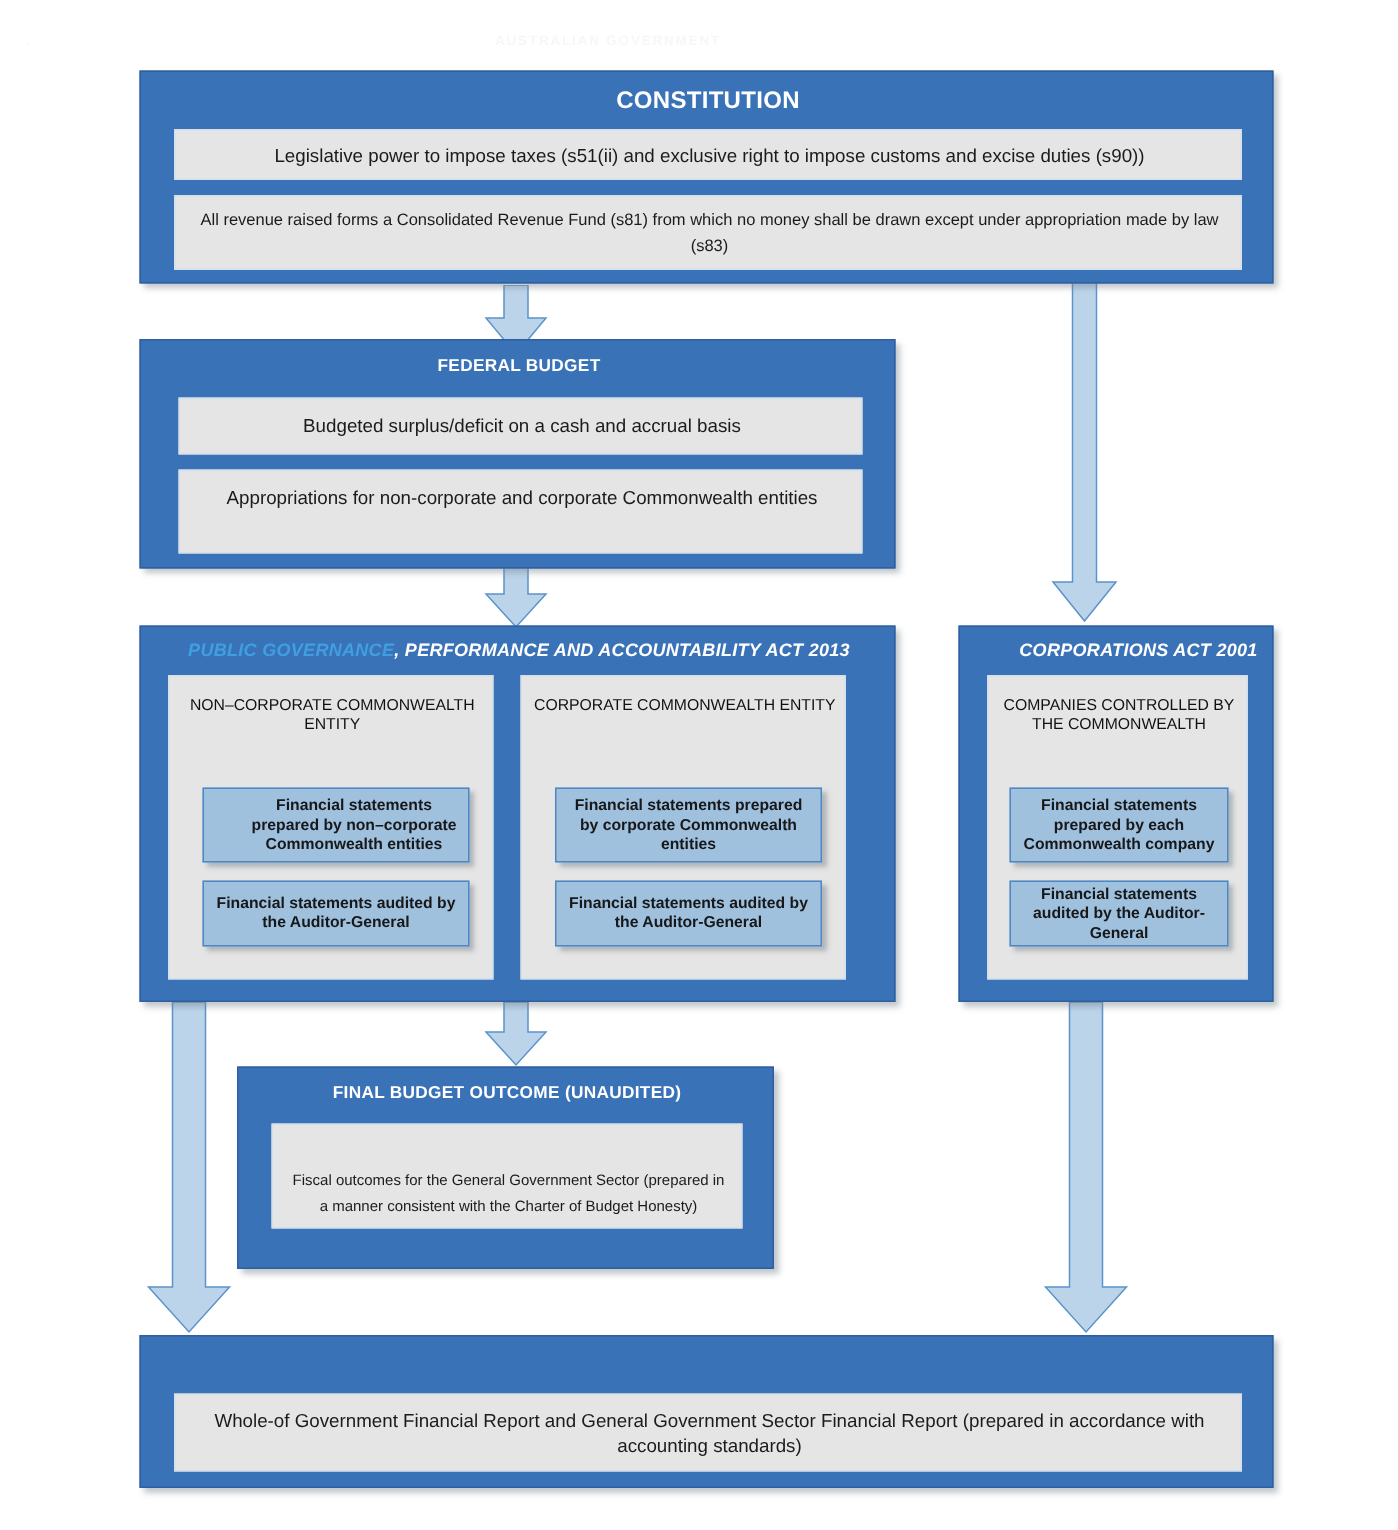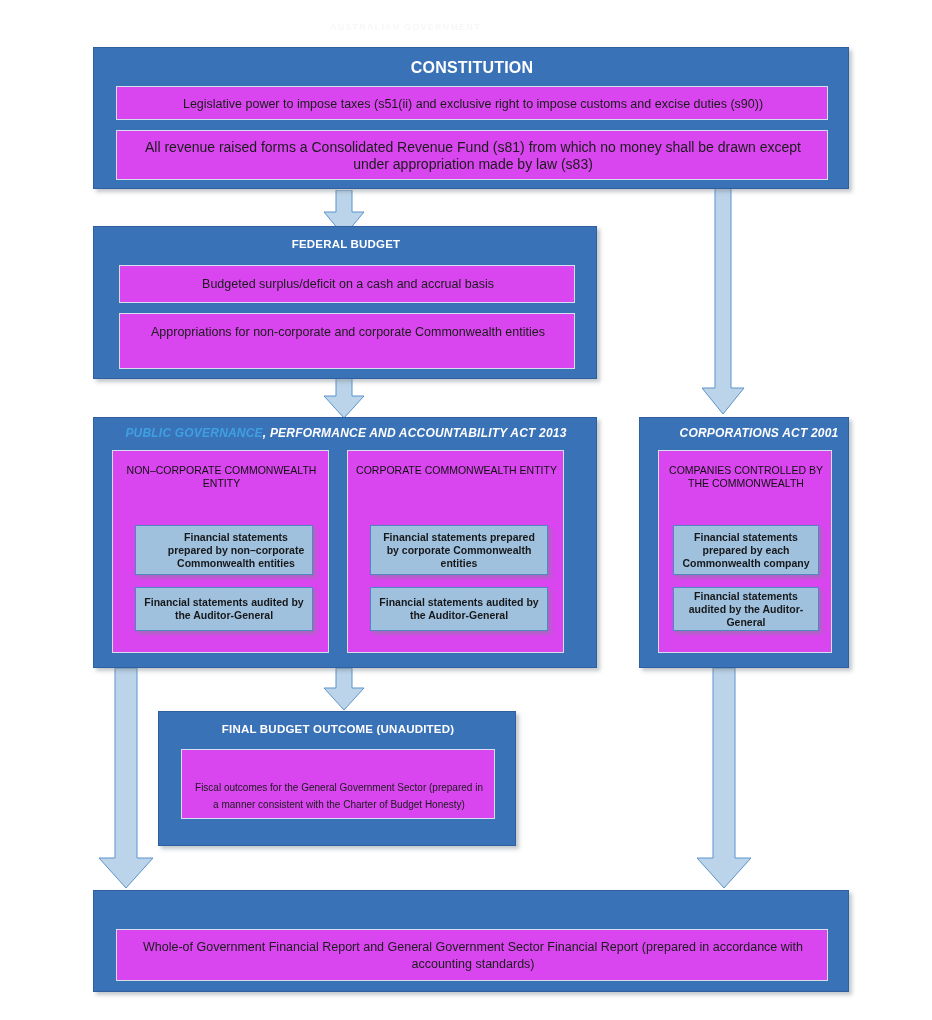"Legislative power to impose taxes" .panel { background: #d946ef -> #e5e5e5 }
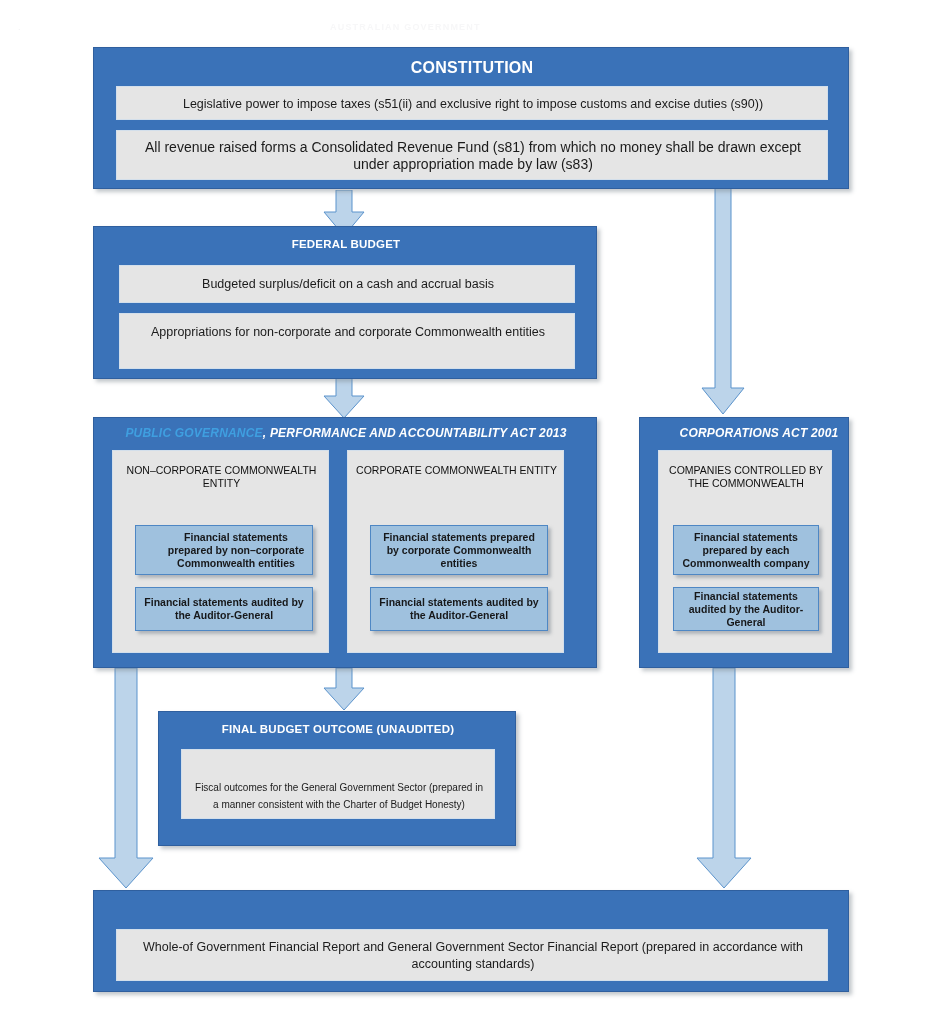"All revenue raised forms a" div.panel-text { font-size: 14px -> 11px }
